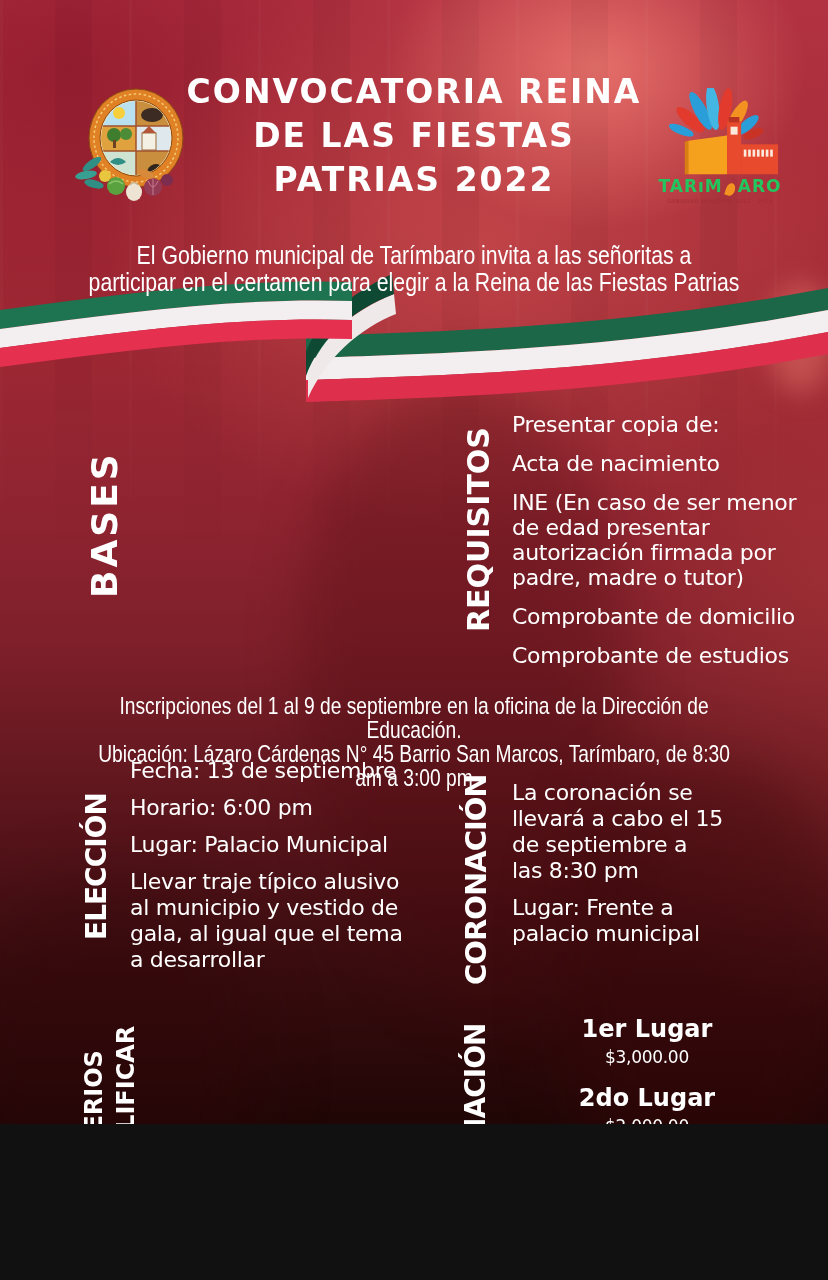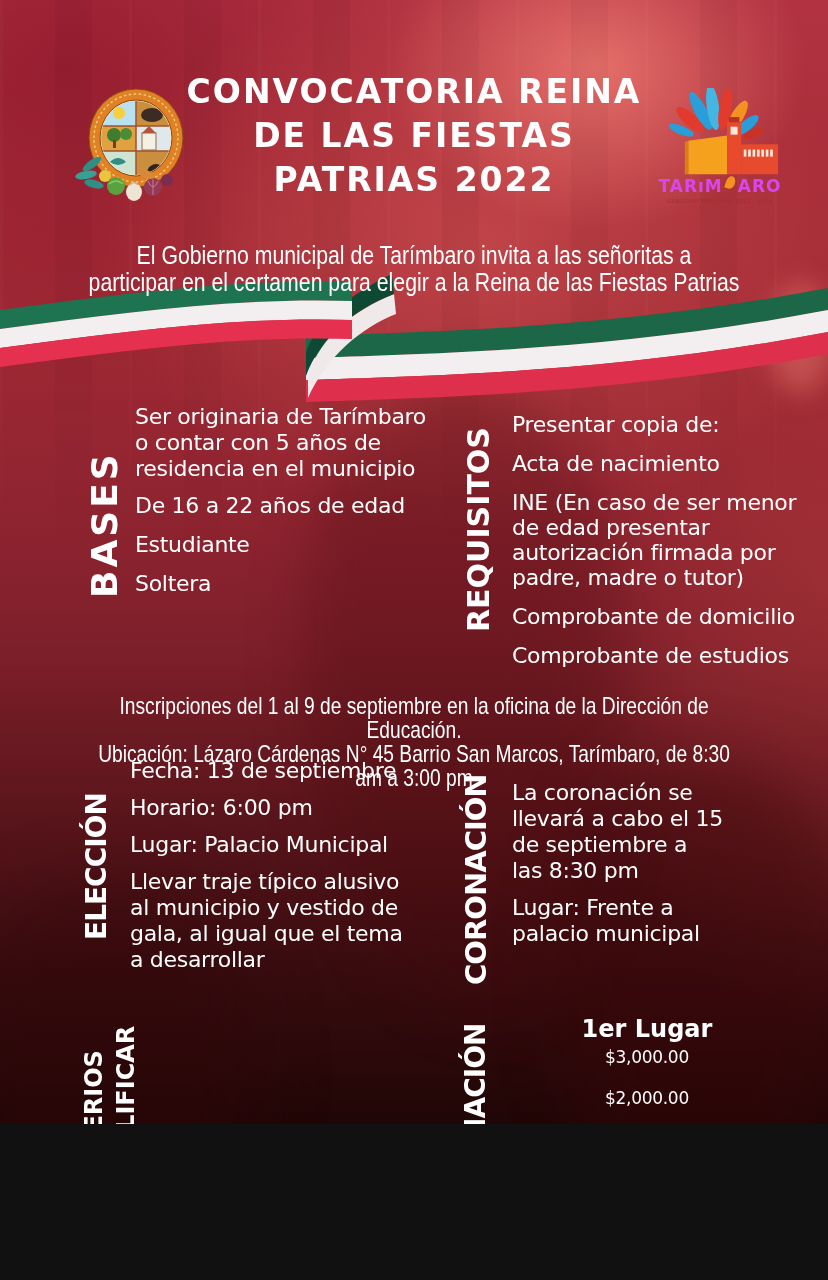"TARıM" .logo .wordmark { align-items: flex-start -> flex-end; color: #d946ef -> #22c55e }
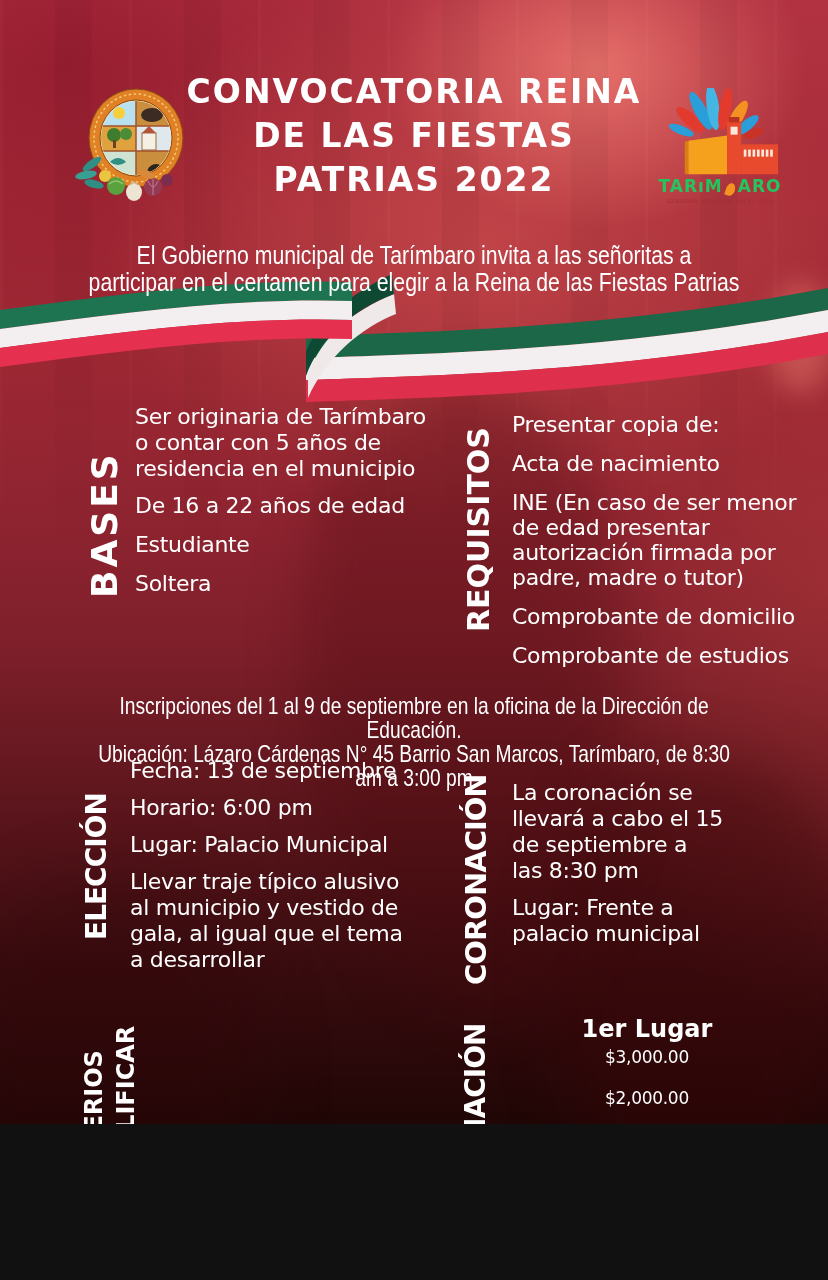"Ser originaria de Tarímbaro" div.content { html: <div> <div>Ser originaria de Tarímbaro o contar con 5 años de residencia en el municipio</div> <div>De 16 a 22 años de edad</div> <div>Estudiante</div> <div>Soltera</div> </div> -> none }
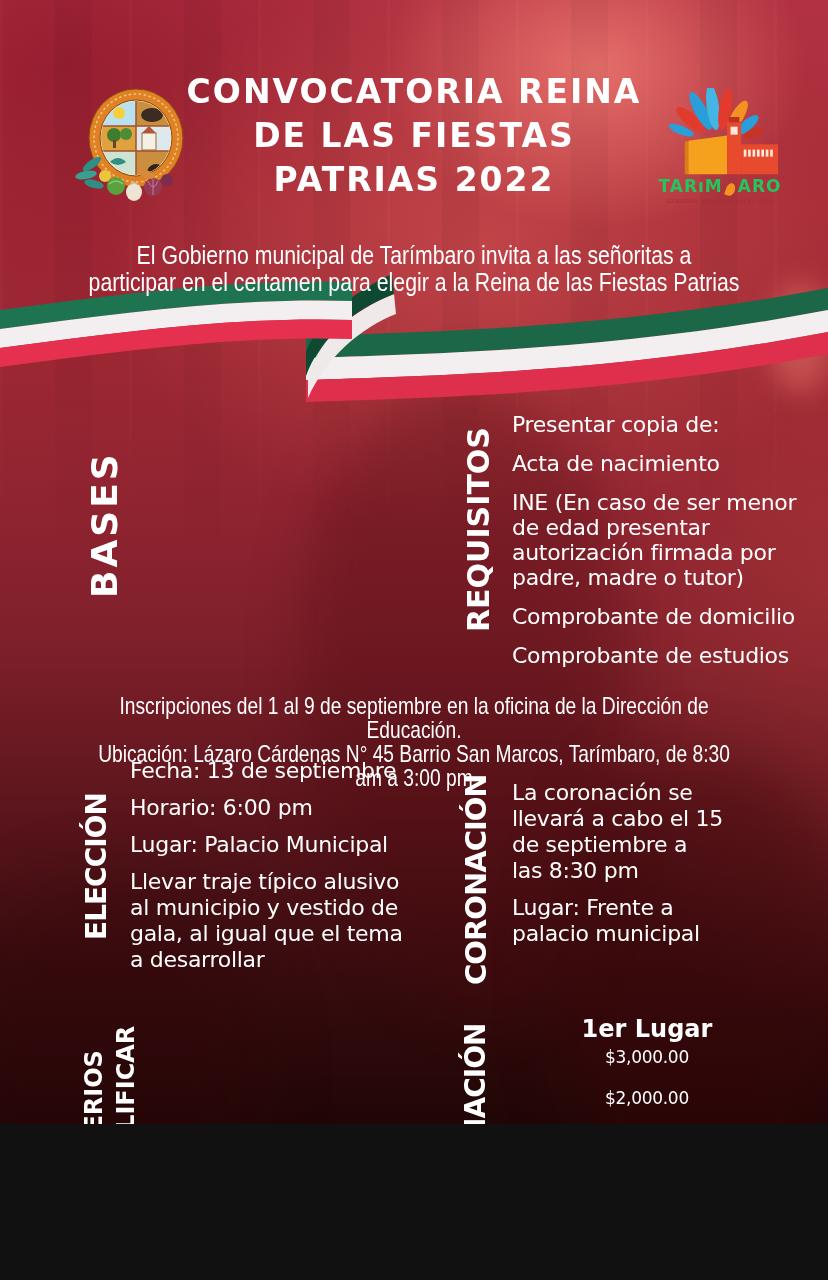"2do Lugar" div.place { html: none -> <div>2do Lugar</div> }
